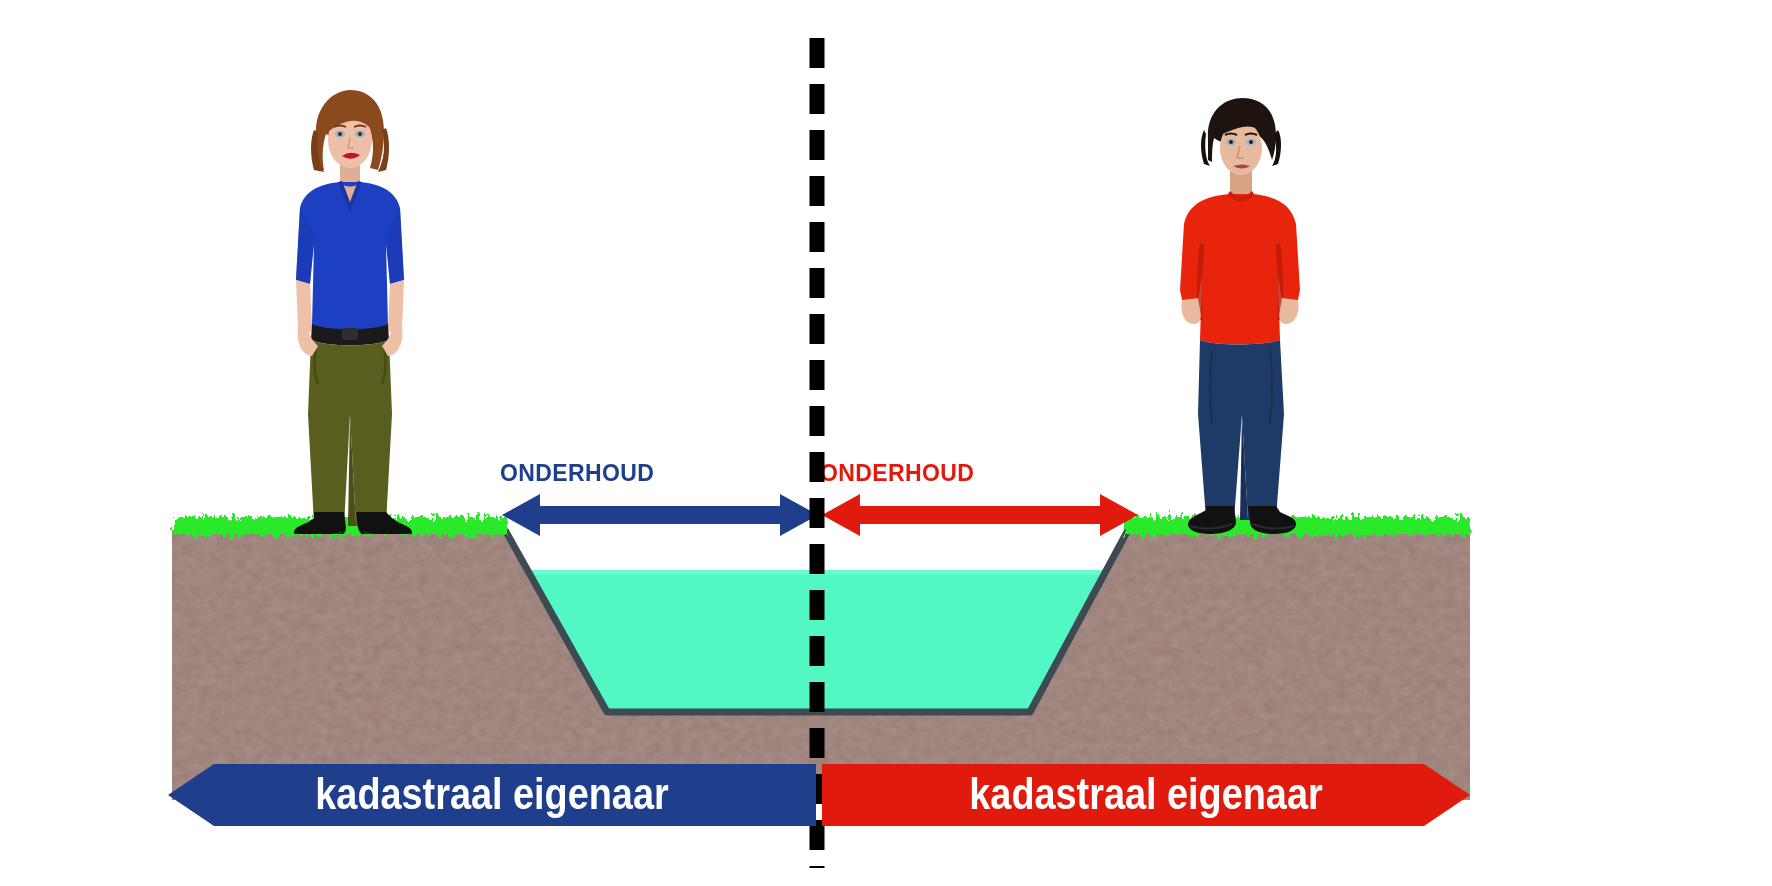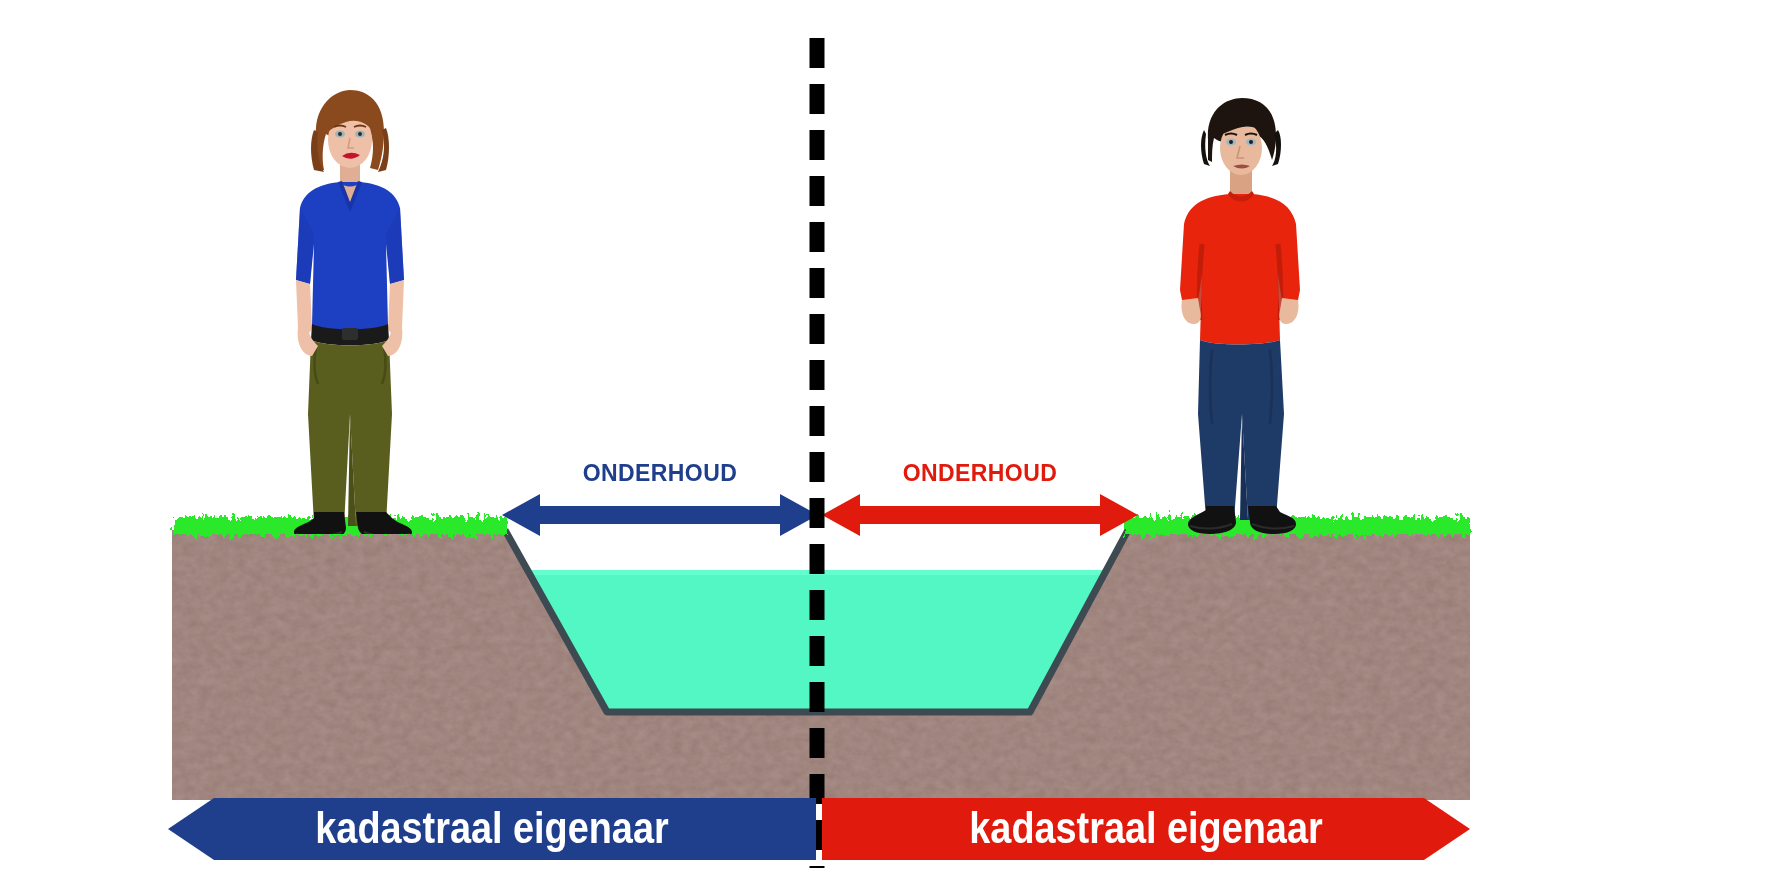"ONDERHOUD" .maint .lbl { text-align: center -> left }
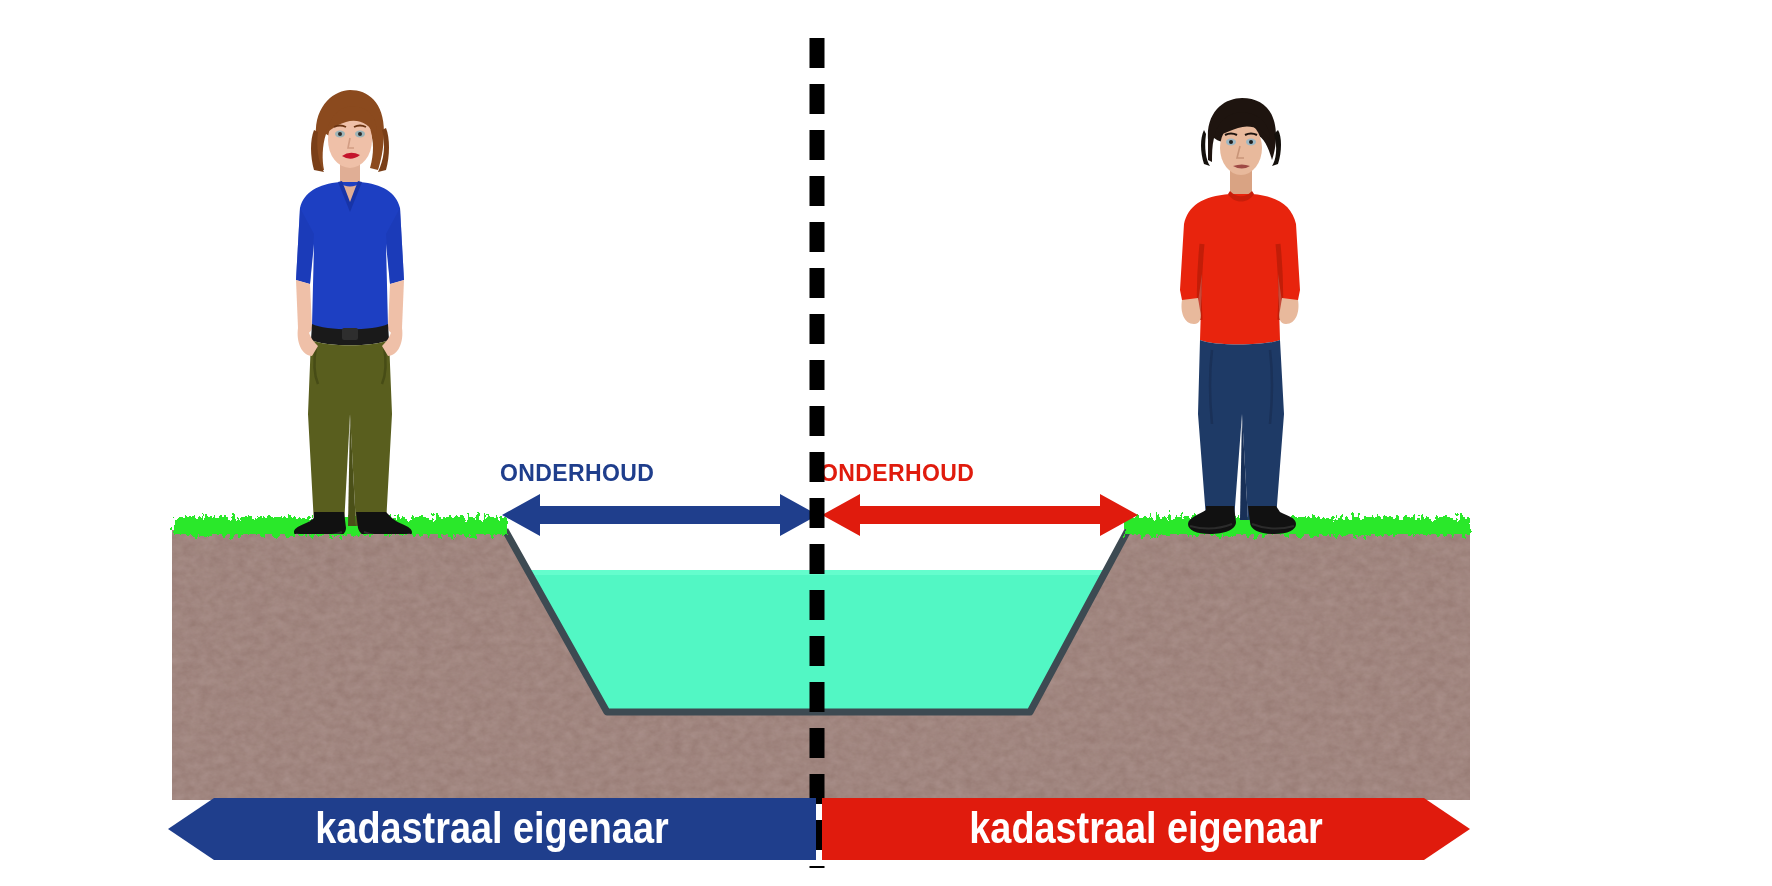"kadastraal eigenaar" .banner { top: 798px -> 764px }
